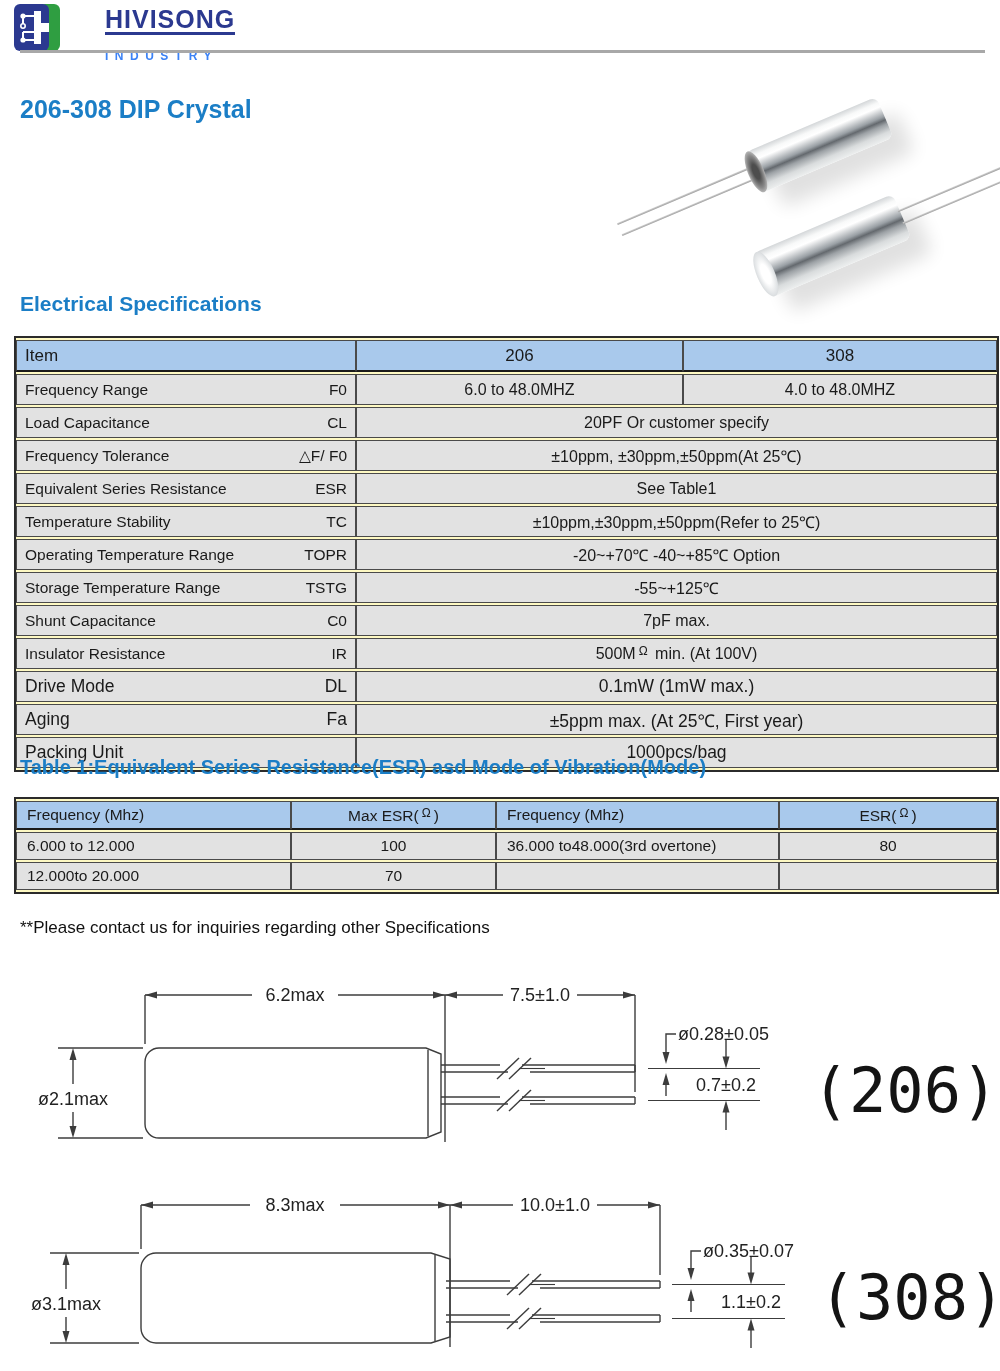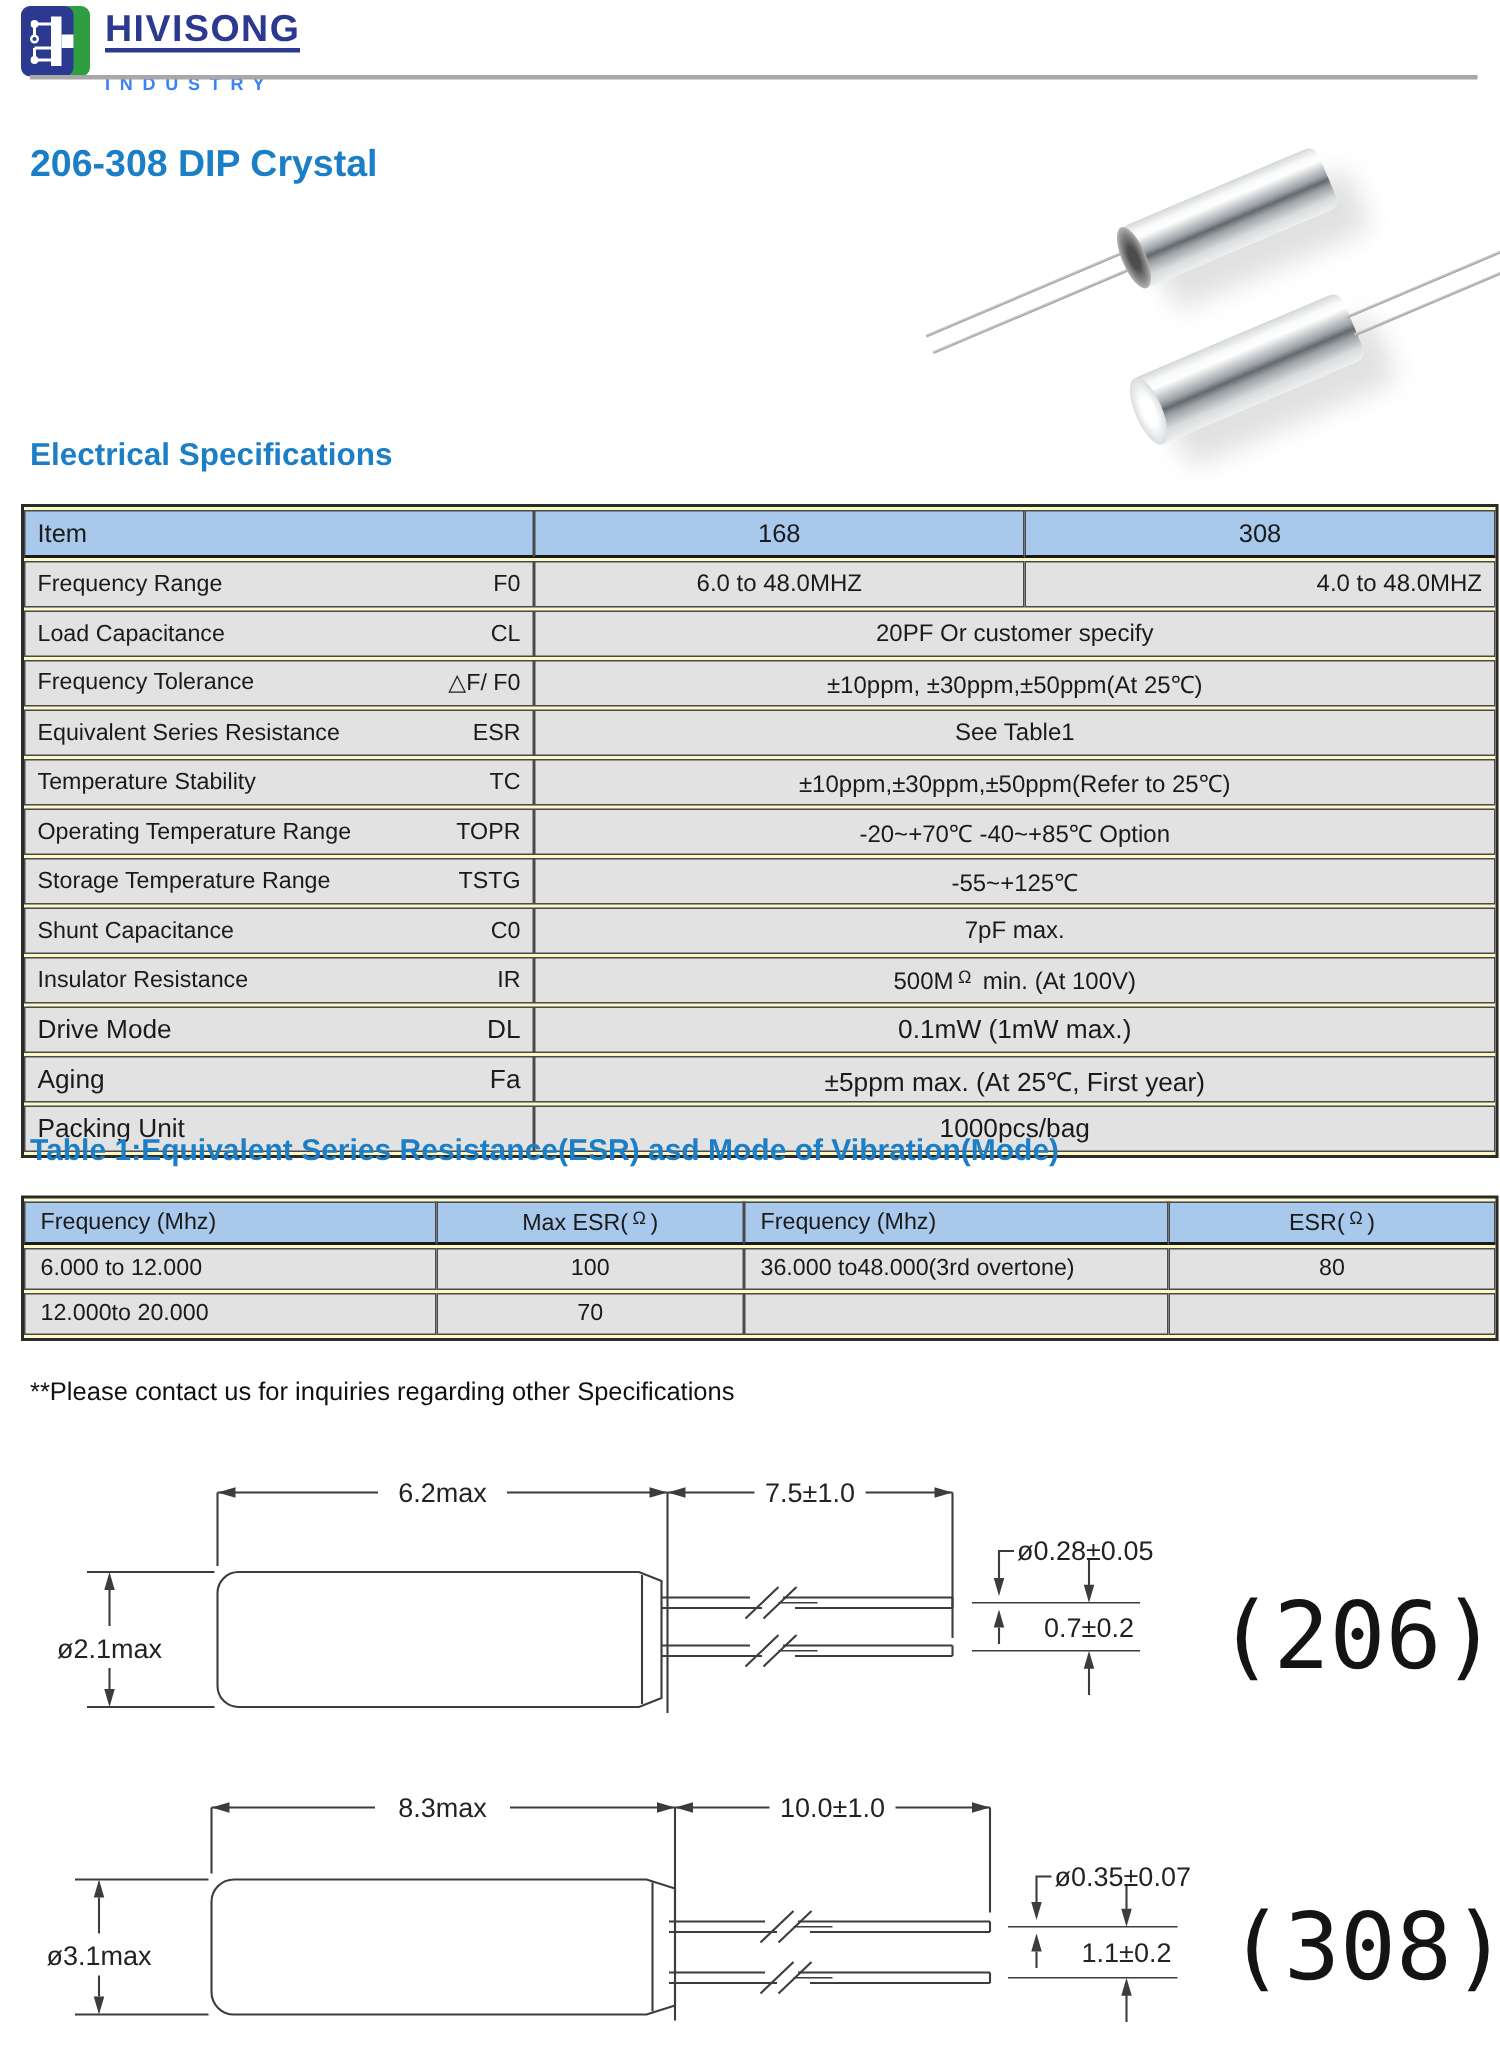"HIVISONG" .logo { gap: none -> 35px }
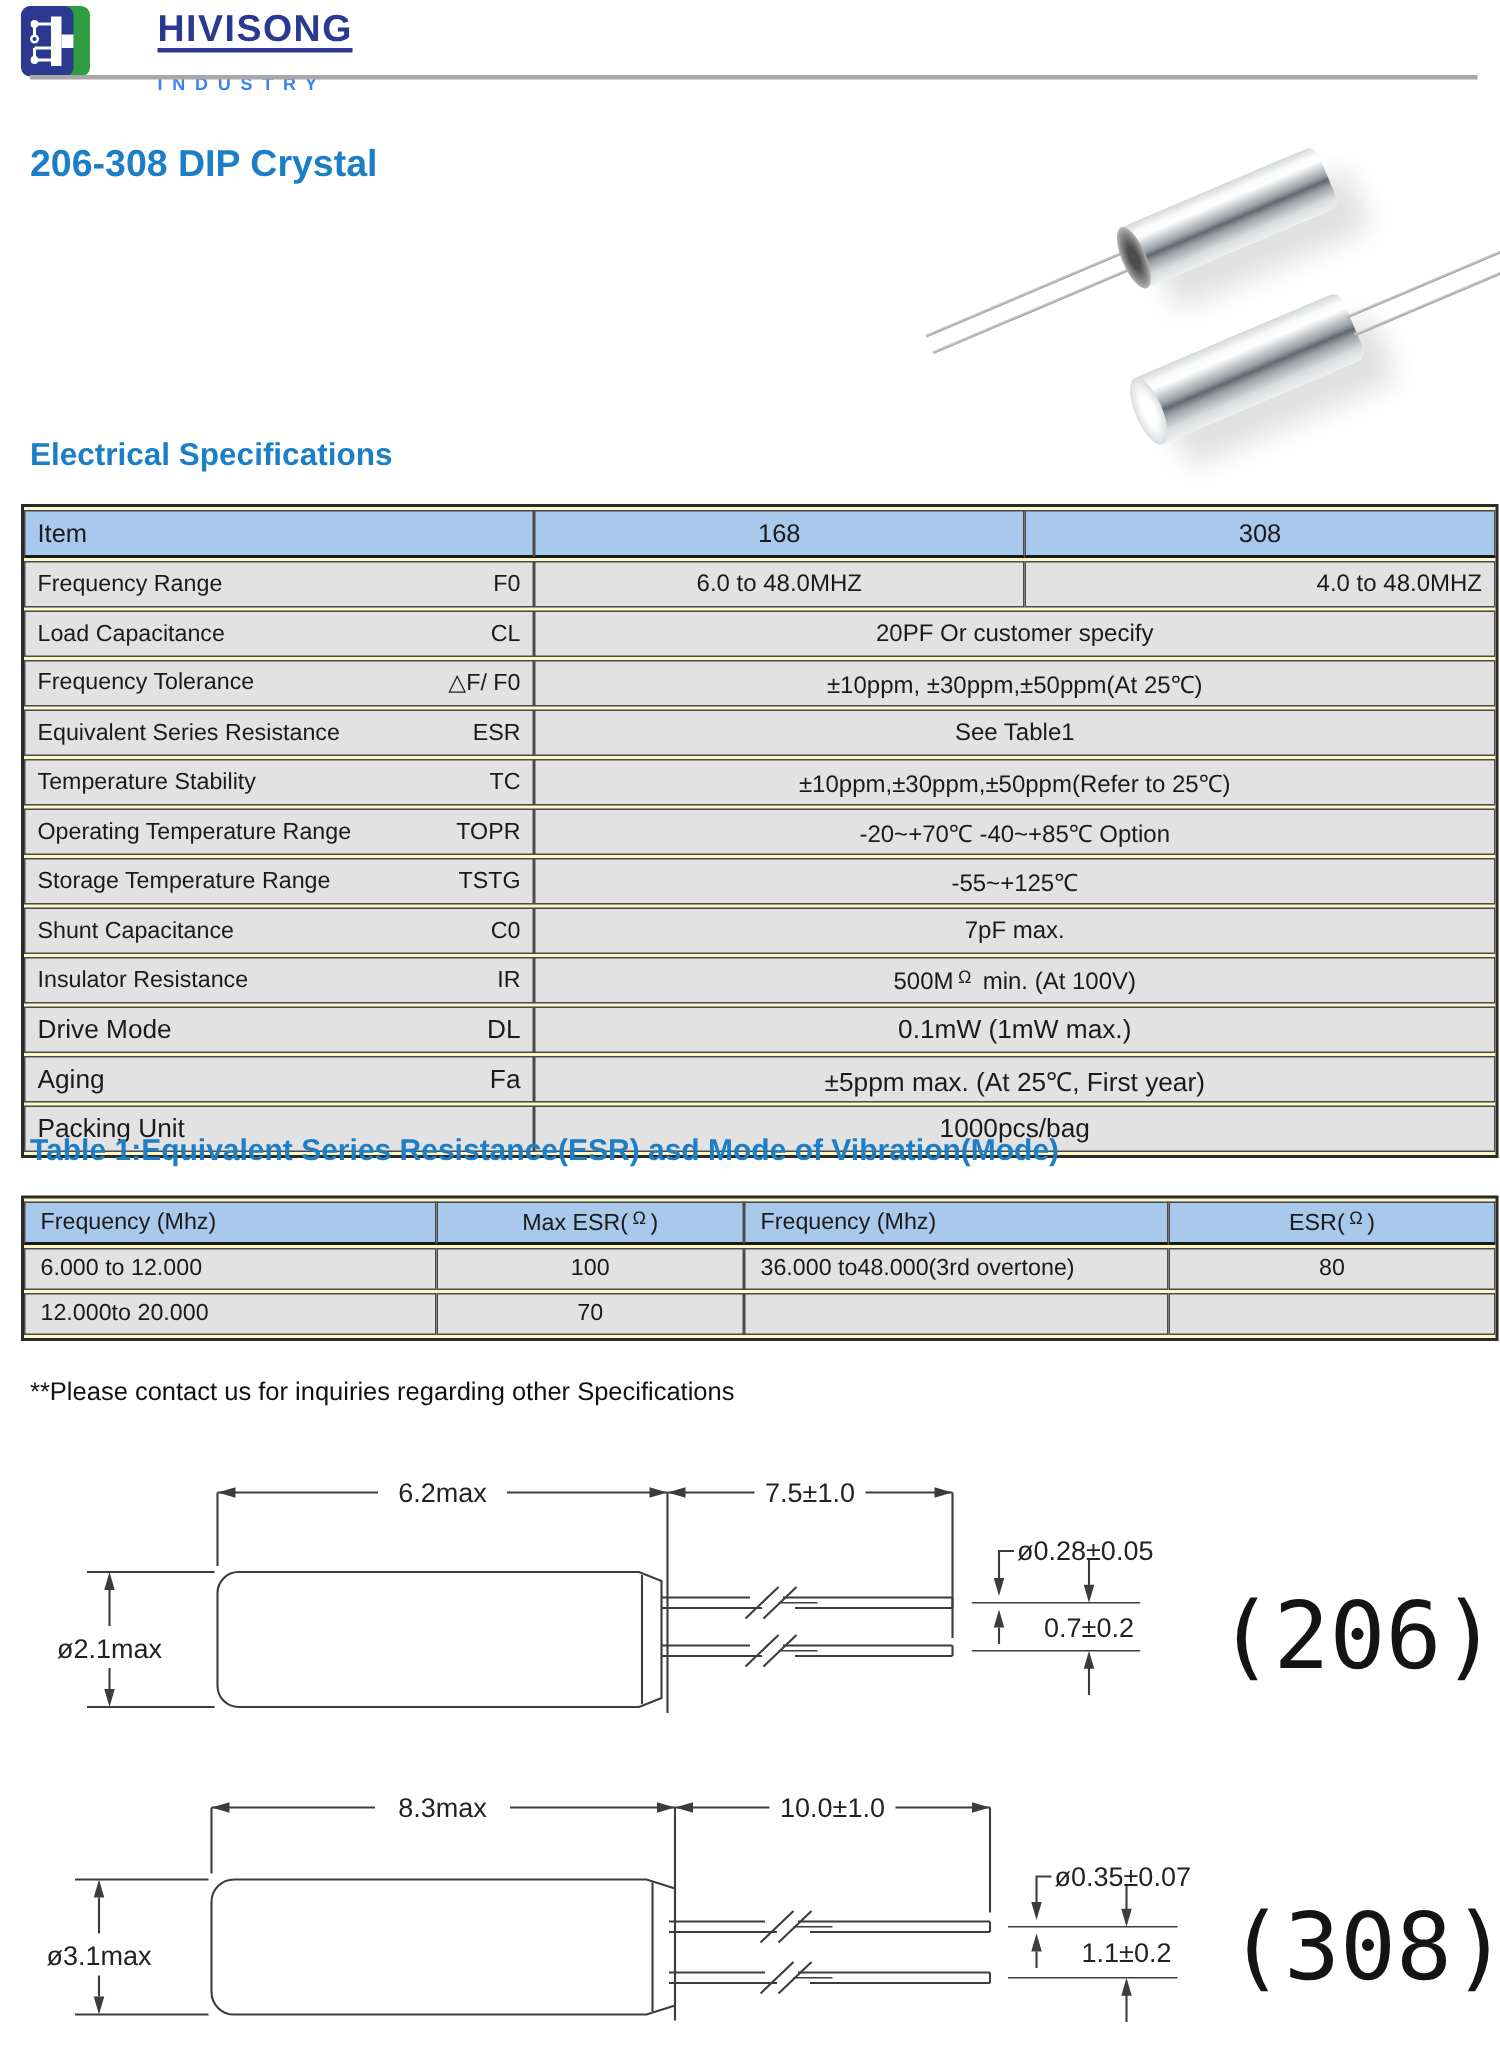"168" th.c-206 { text: 168 -> 206 }
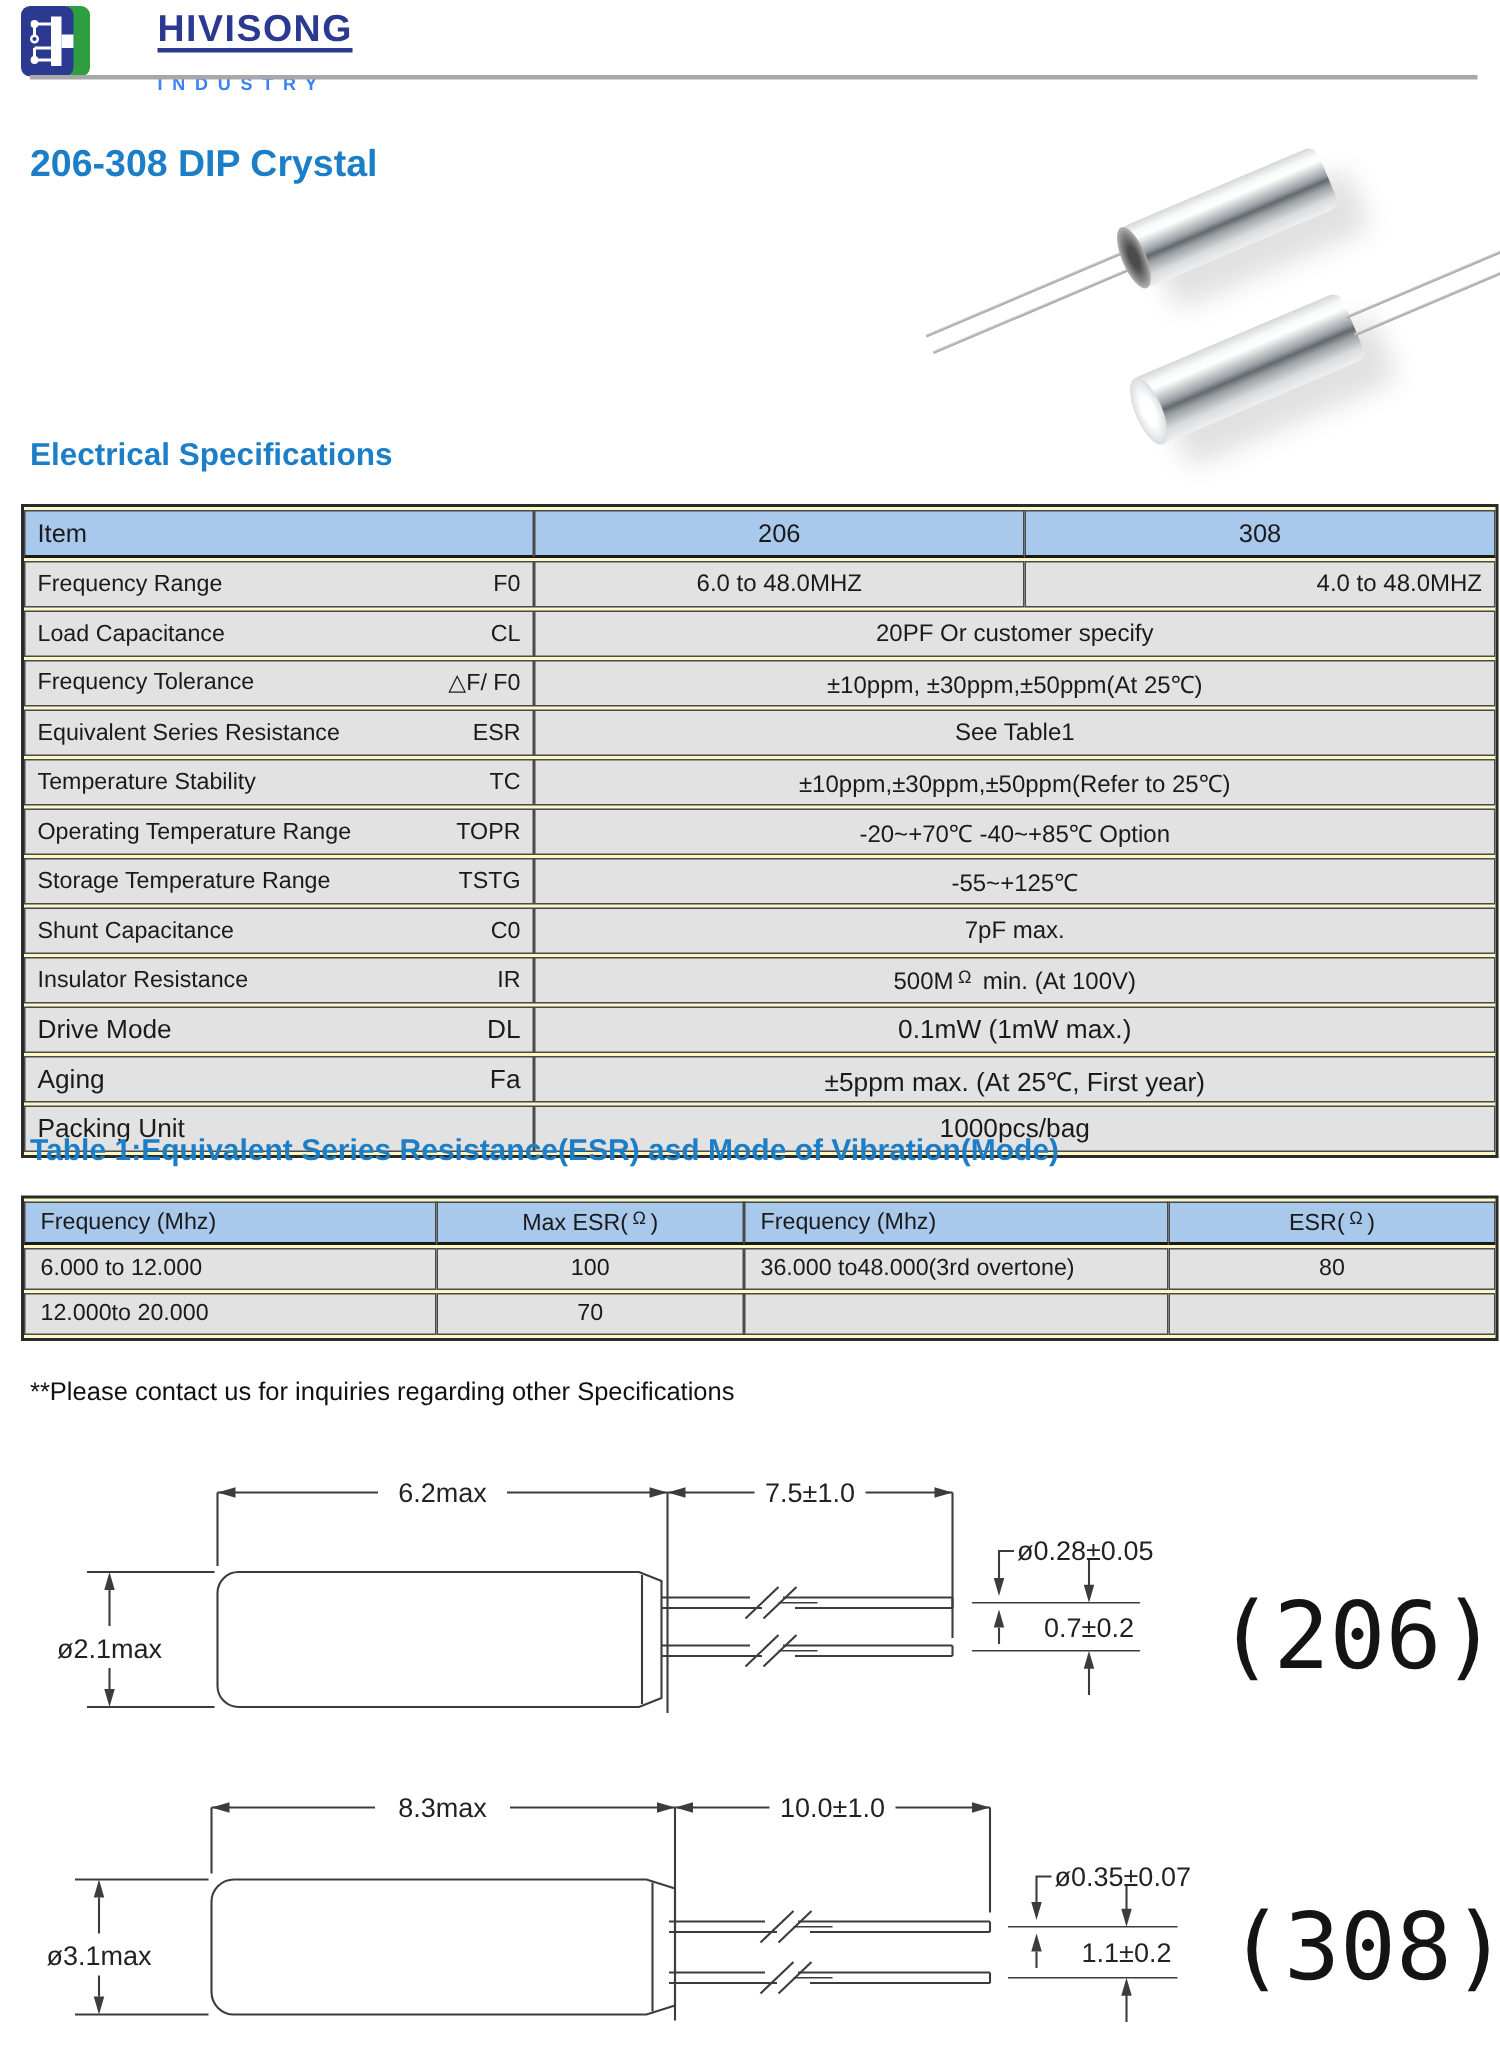"4.0 to 48.0MHZ" .spec td.c-308v { text-align: right -> center }
